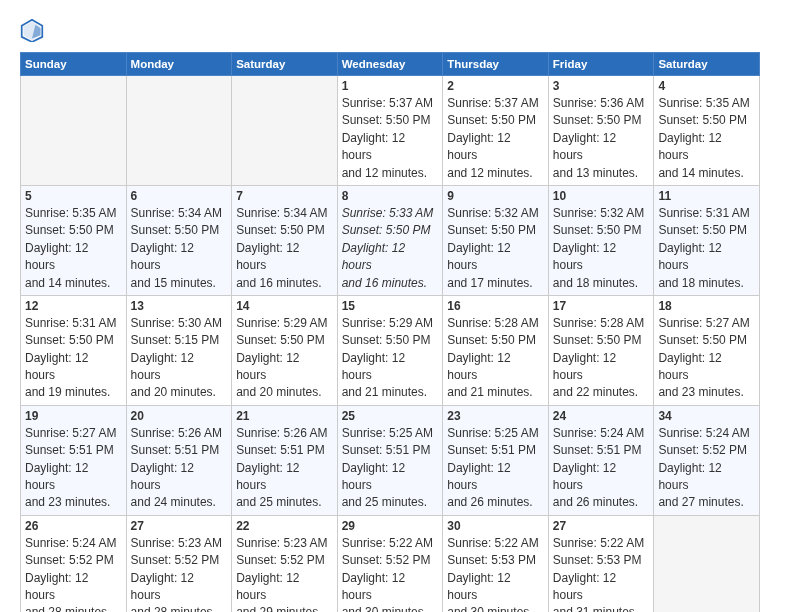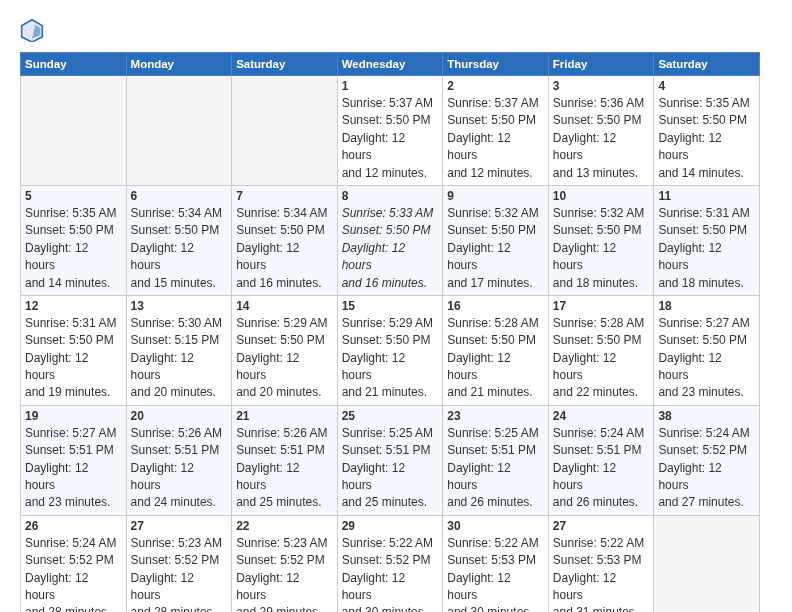"38" div.day-number { text: 38 -> 34 }
